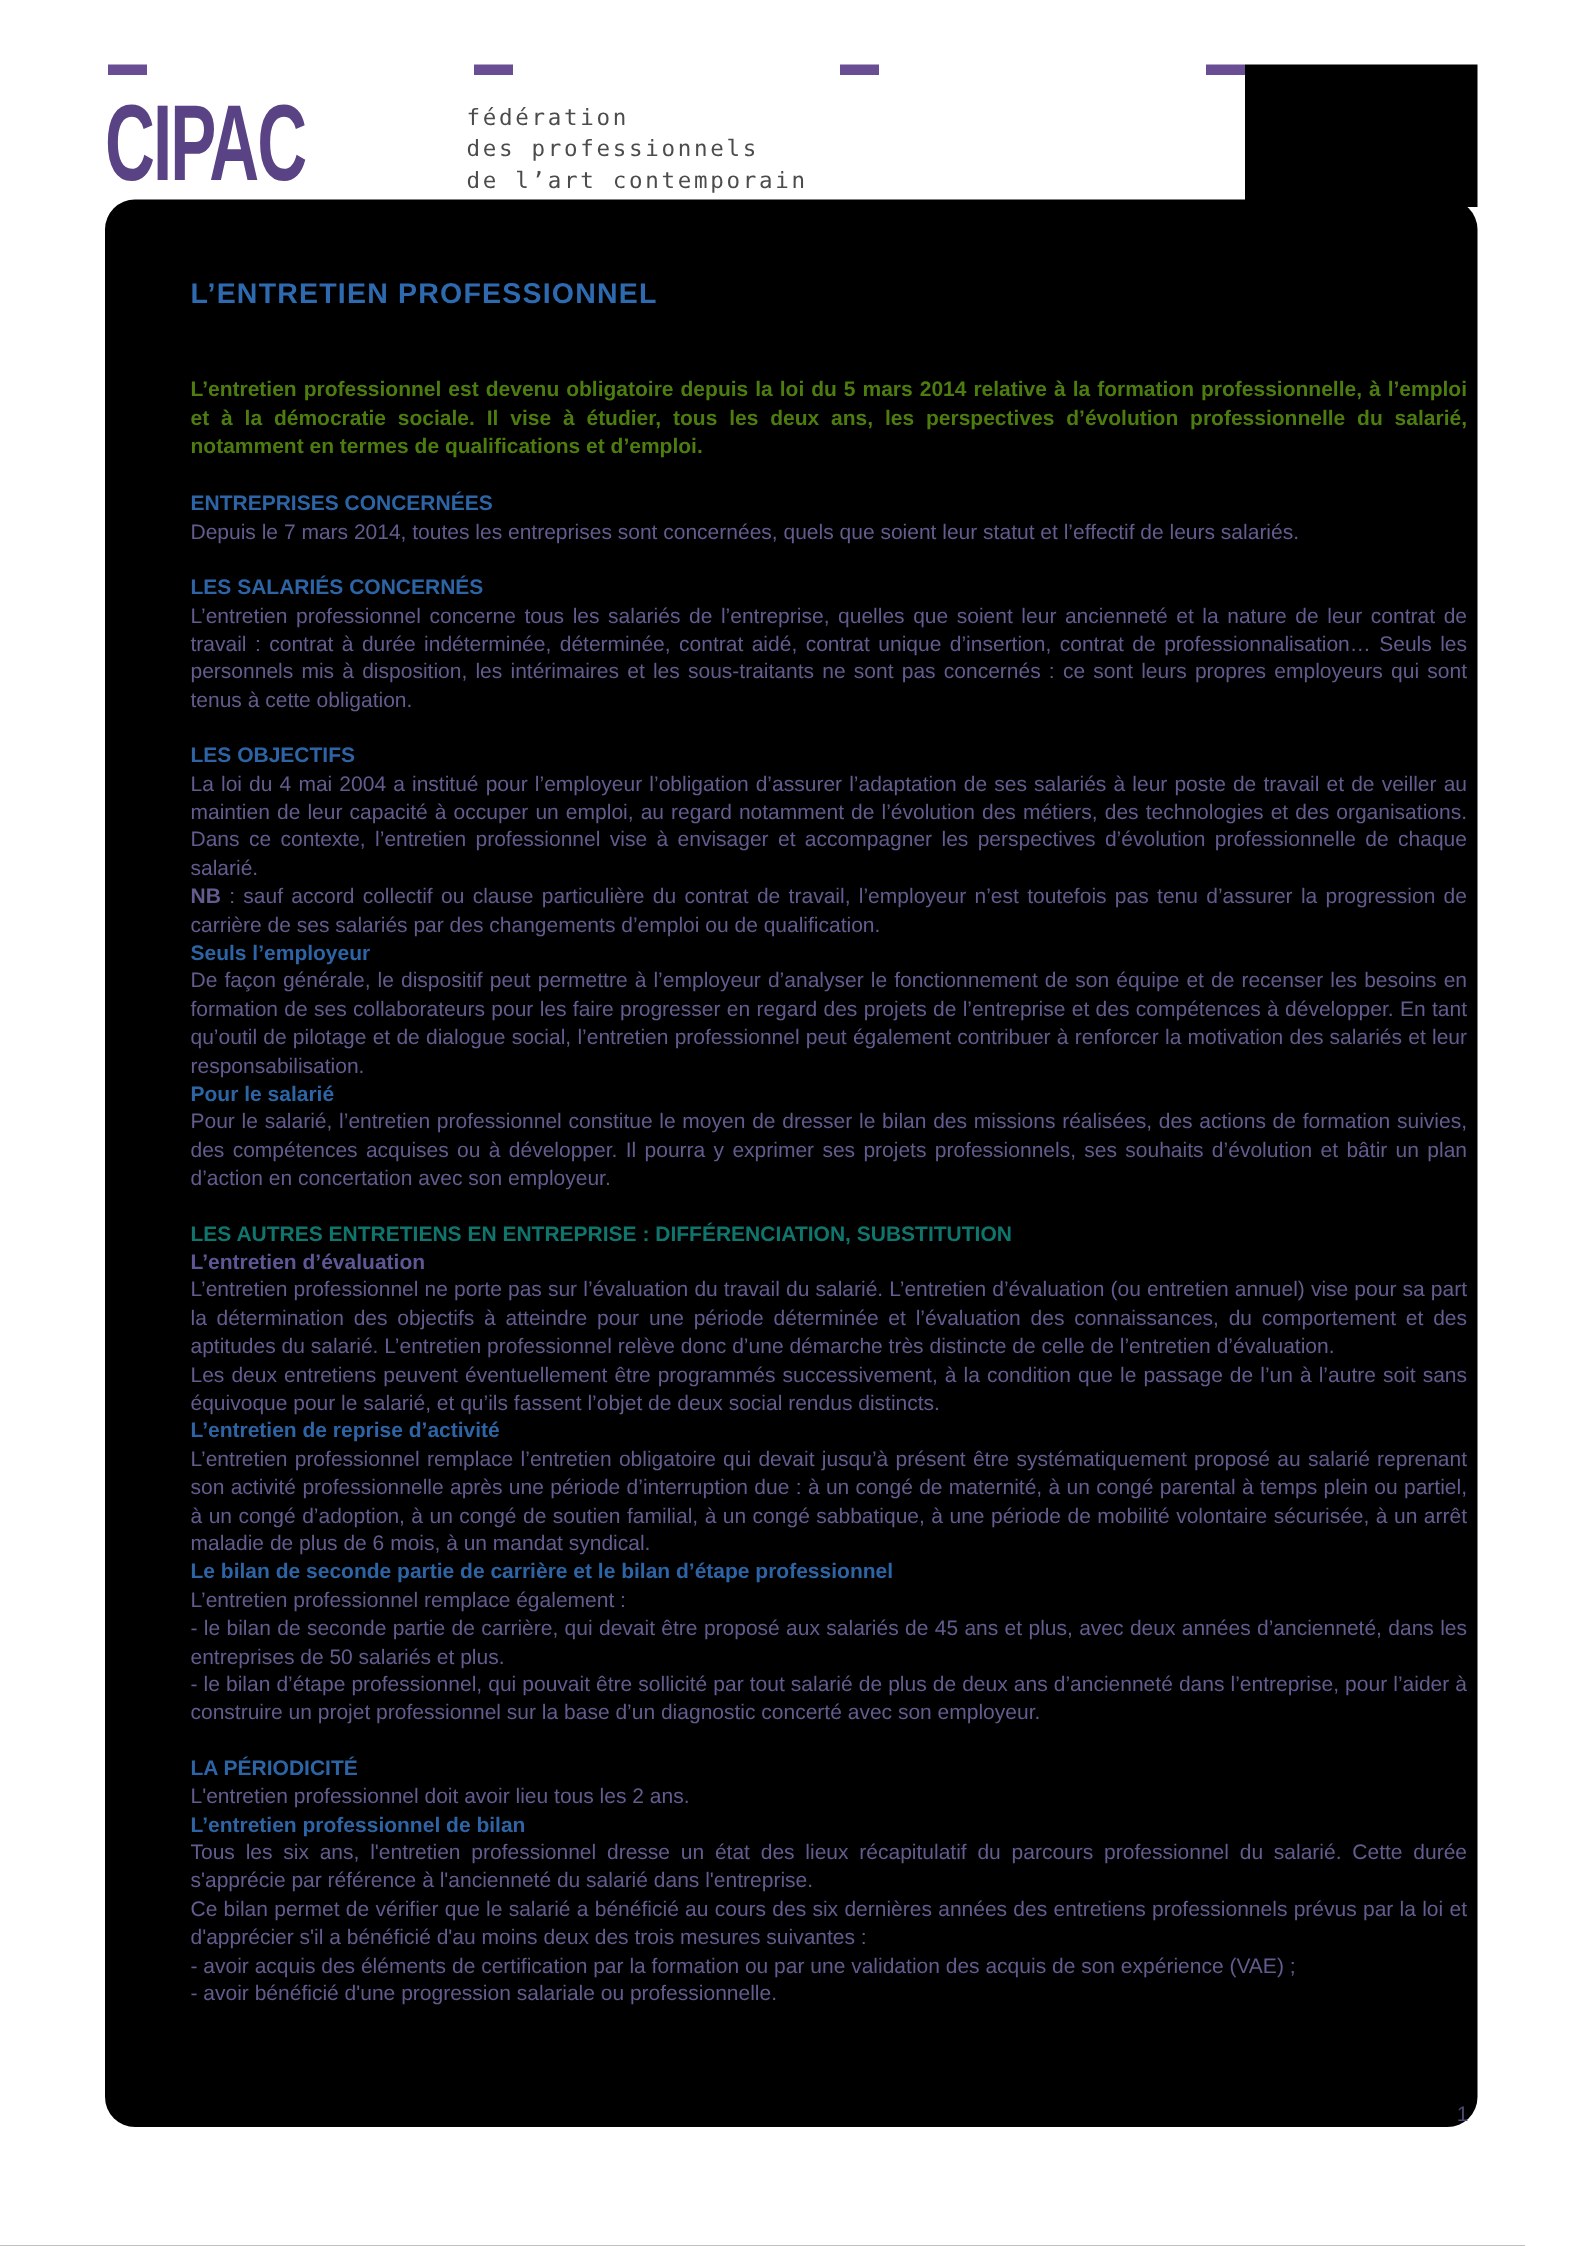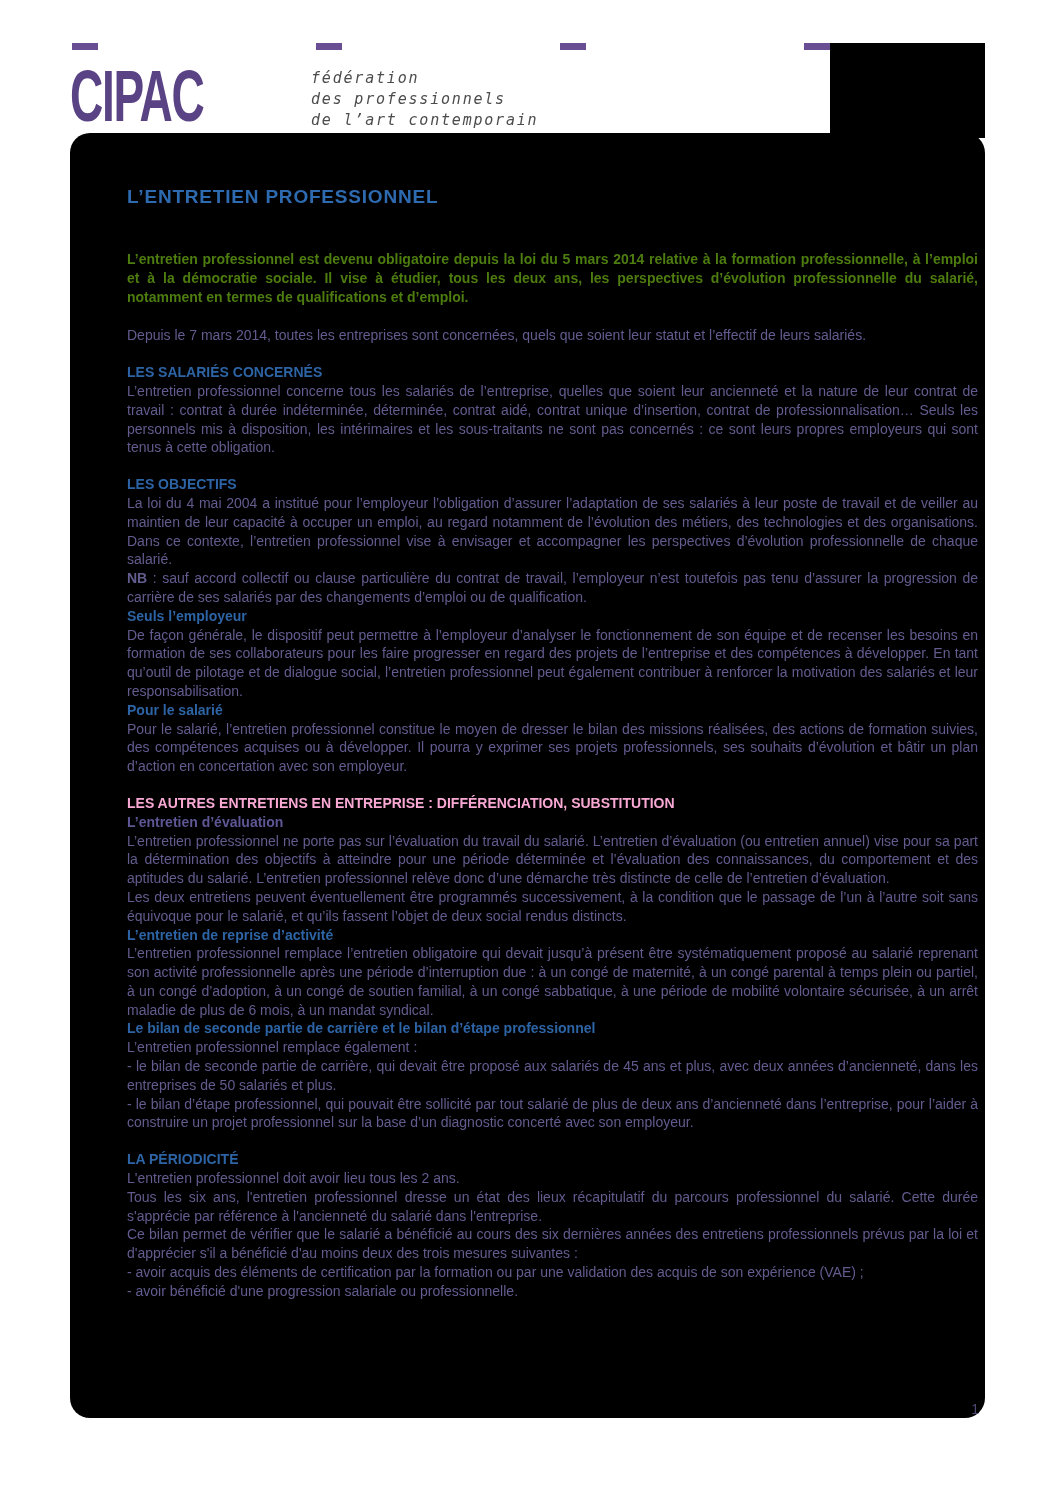"fédération" .tagline { font-style: italic -> none }
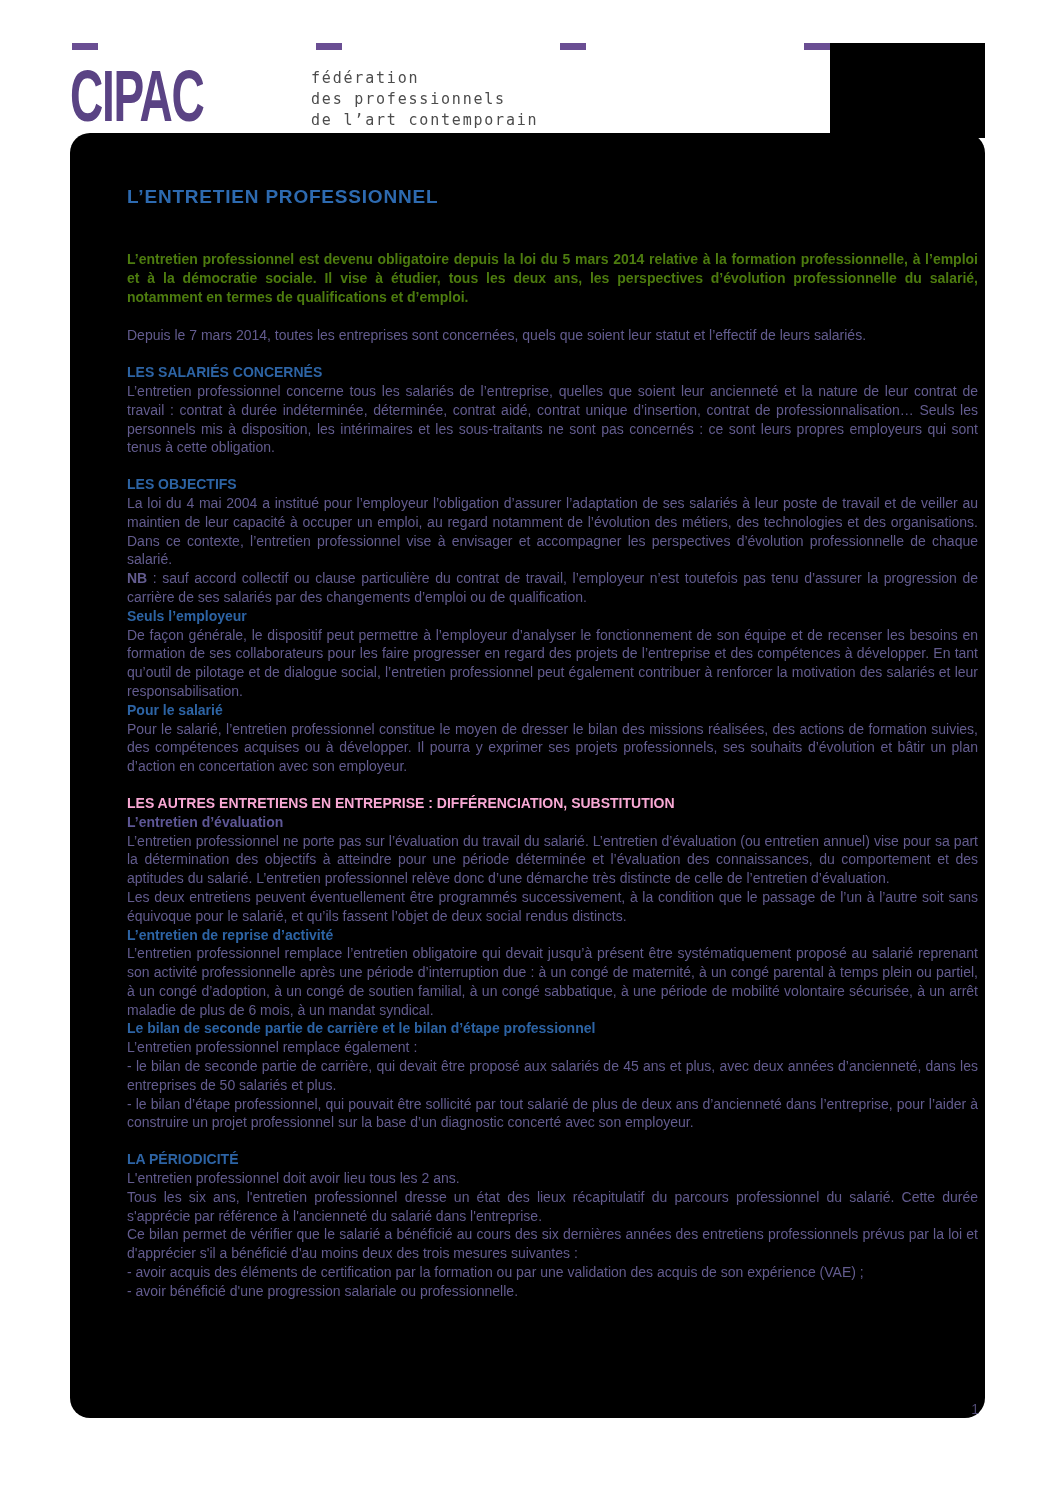"ENTREPRISES CONCERNÉES" div.sec-heading { html: none -> <div>ENTREPRISES CONCERNÉES</div> }
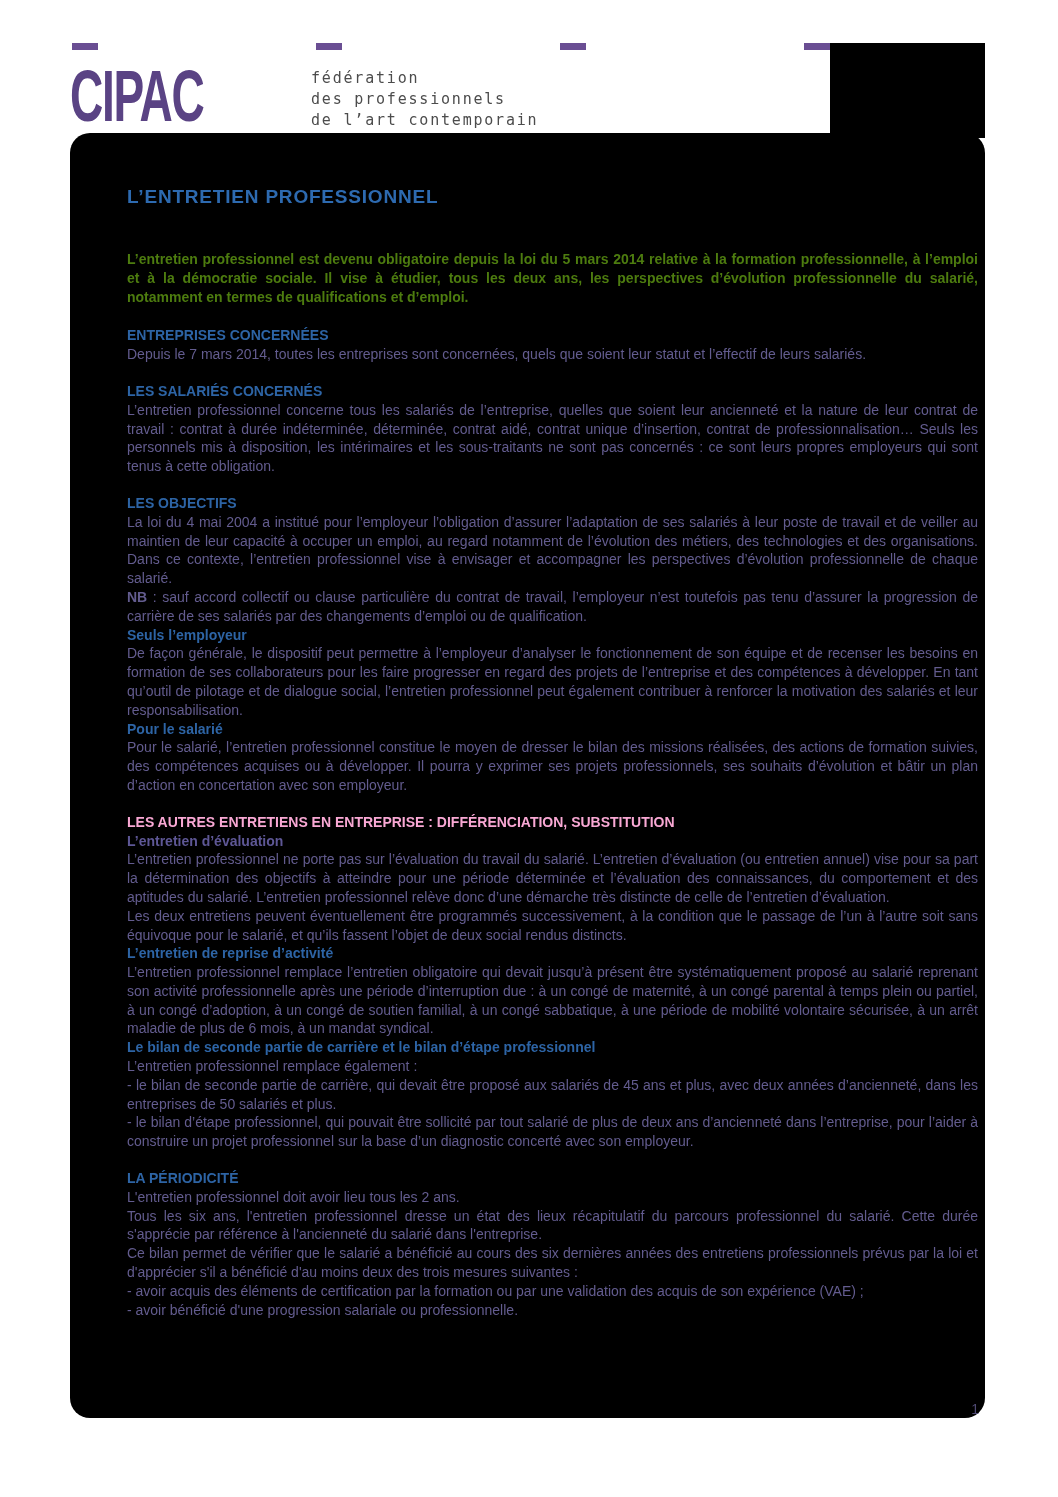"LES AUTRES ENTRETIENS EN ENTREPRISE" .sec-heading.purple { color: #f9a8d4 -> #0f766e }
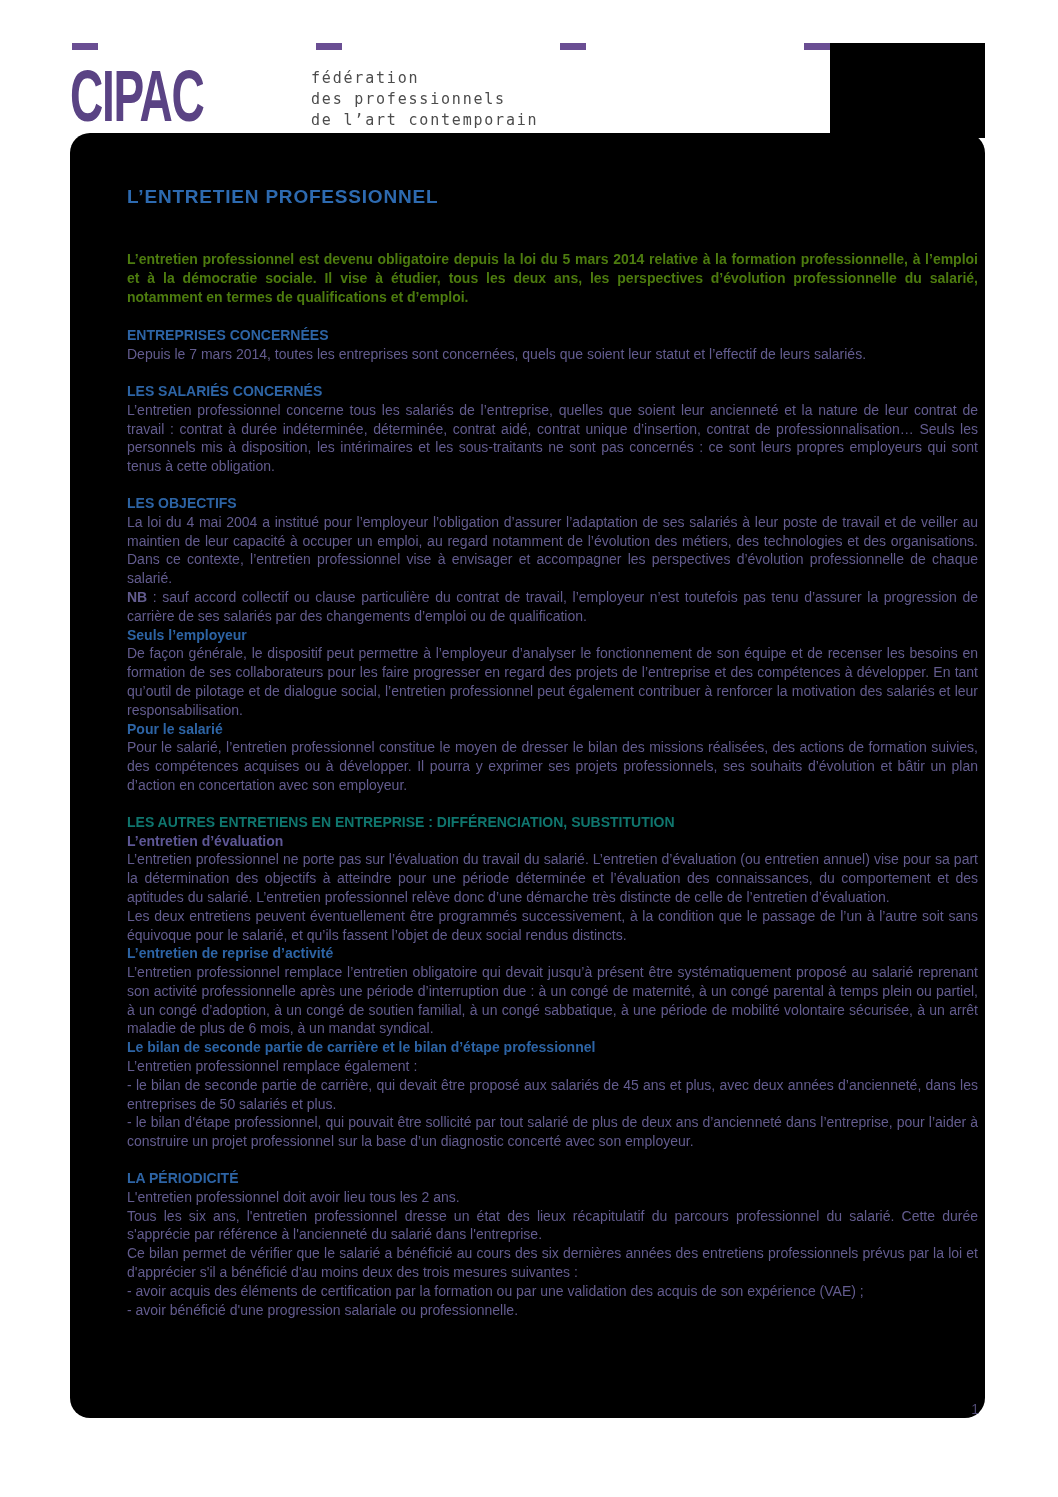"L’entretien professionnel de bilan" div.subheading { html: none -> <div>L’entretien professionnel de bilan</div> }
